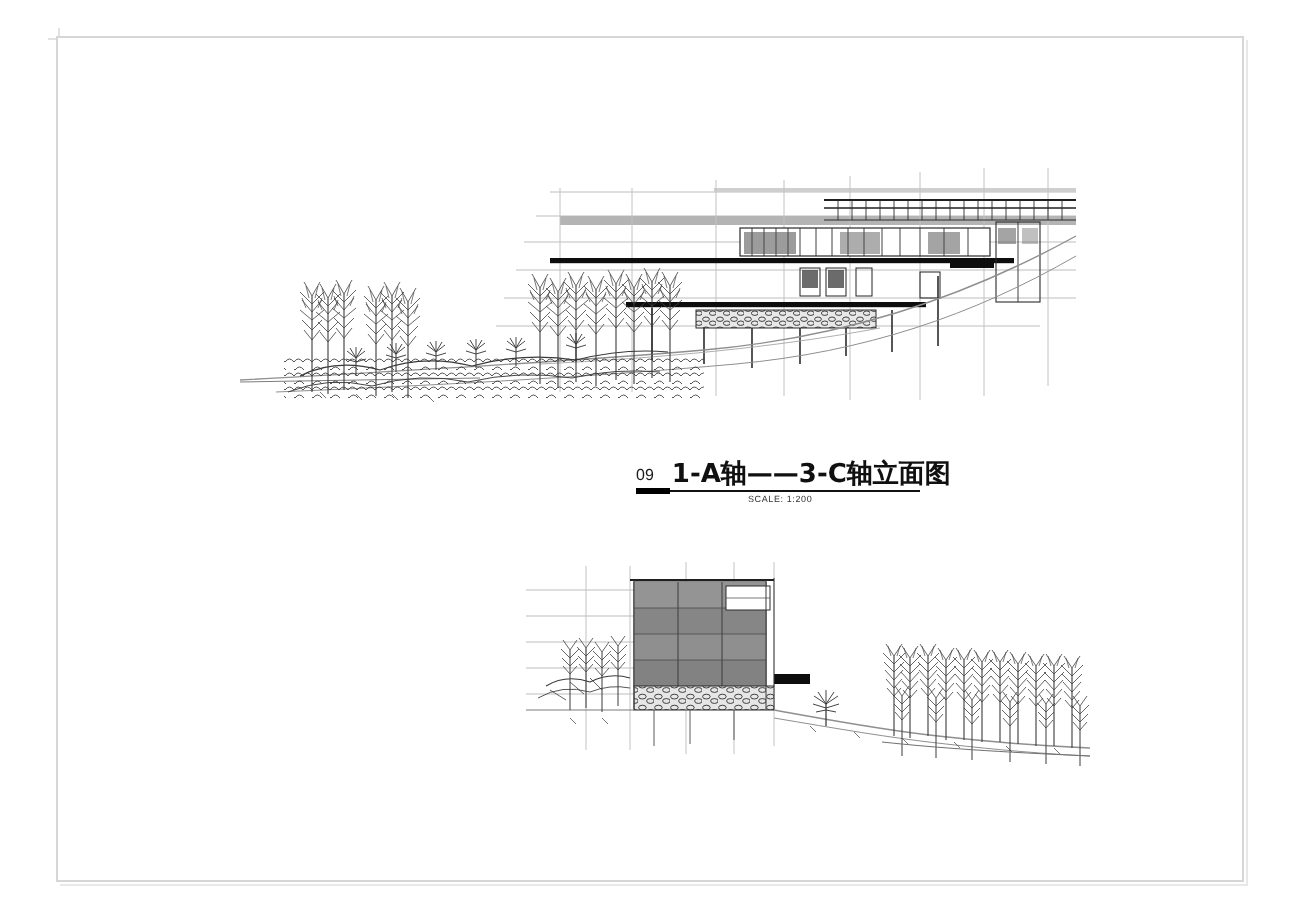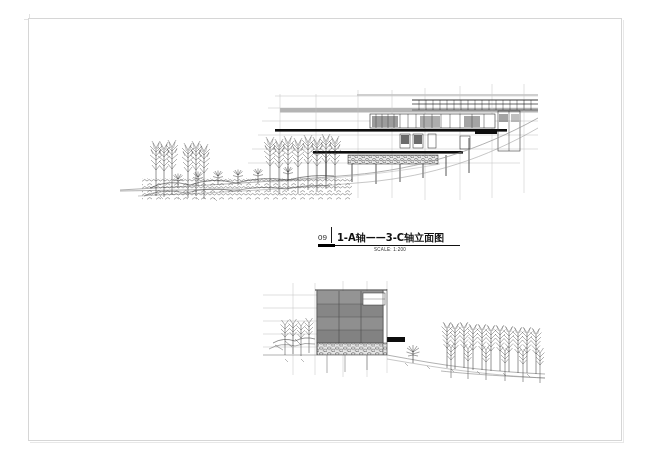"1-A轴——3-C轴立面图" .tb-title { font-size: 10px -> 13px }
